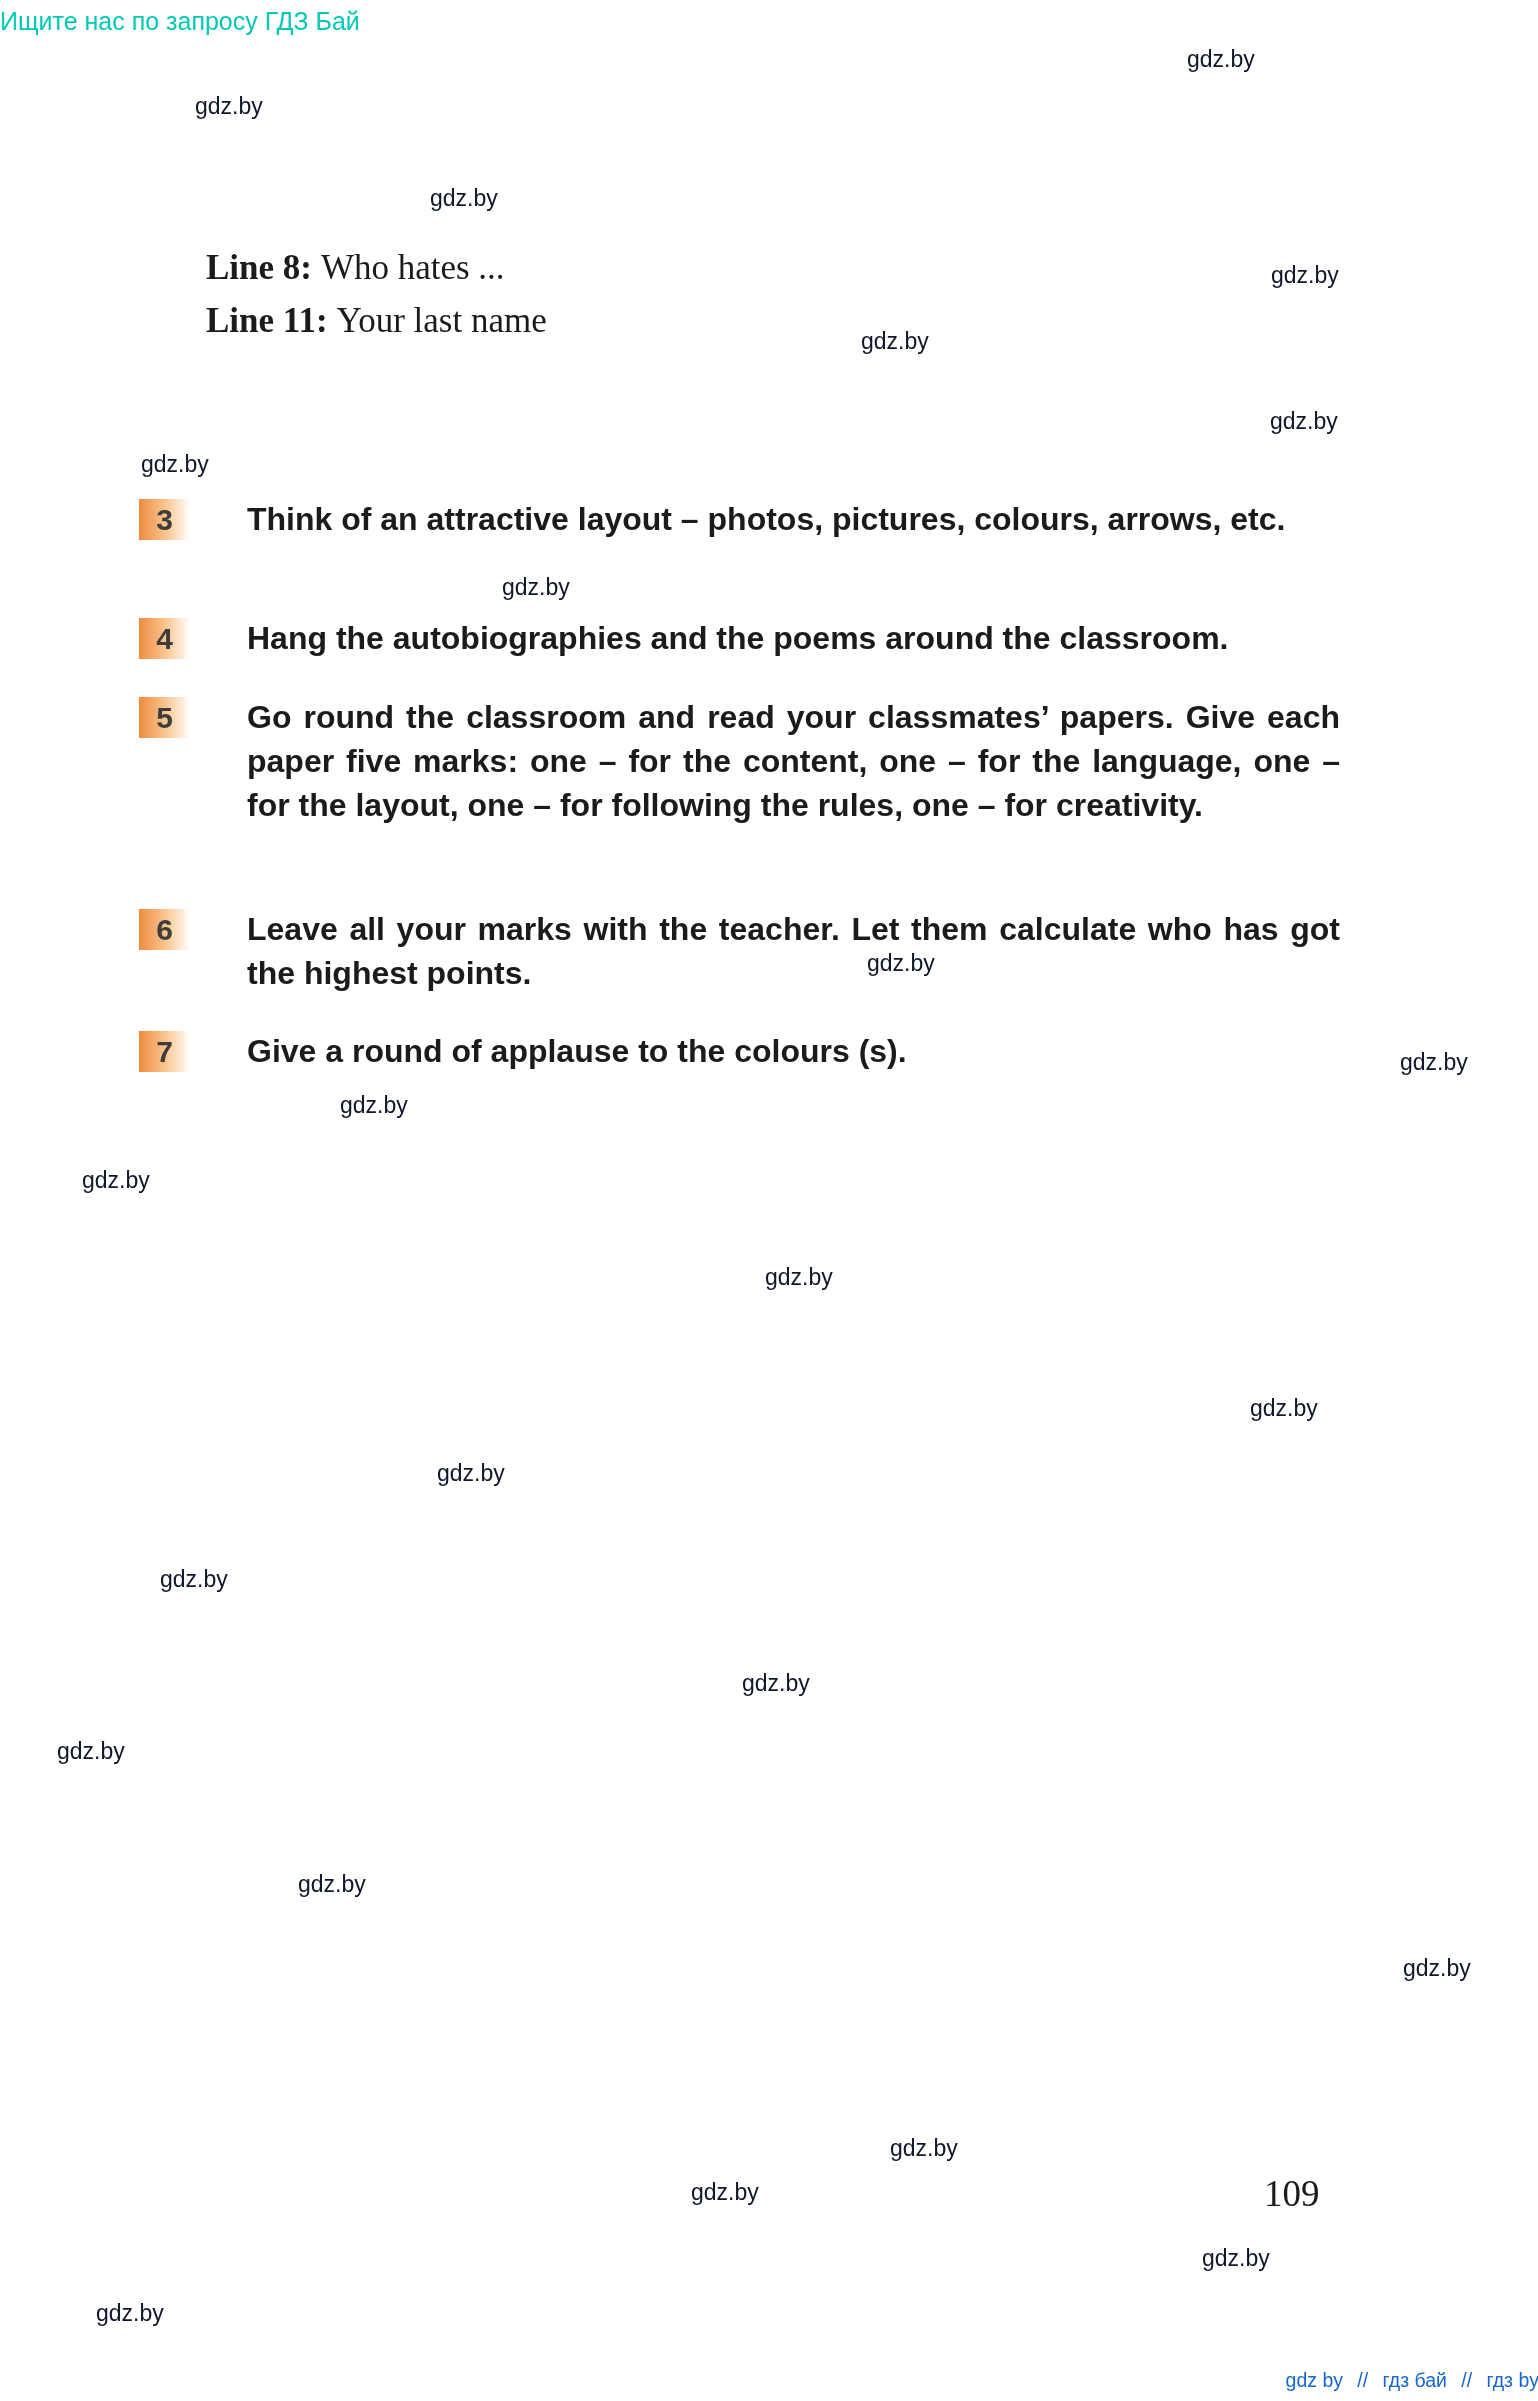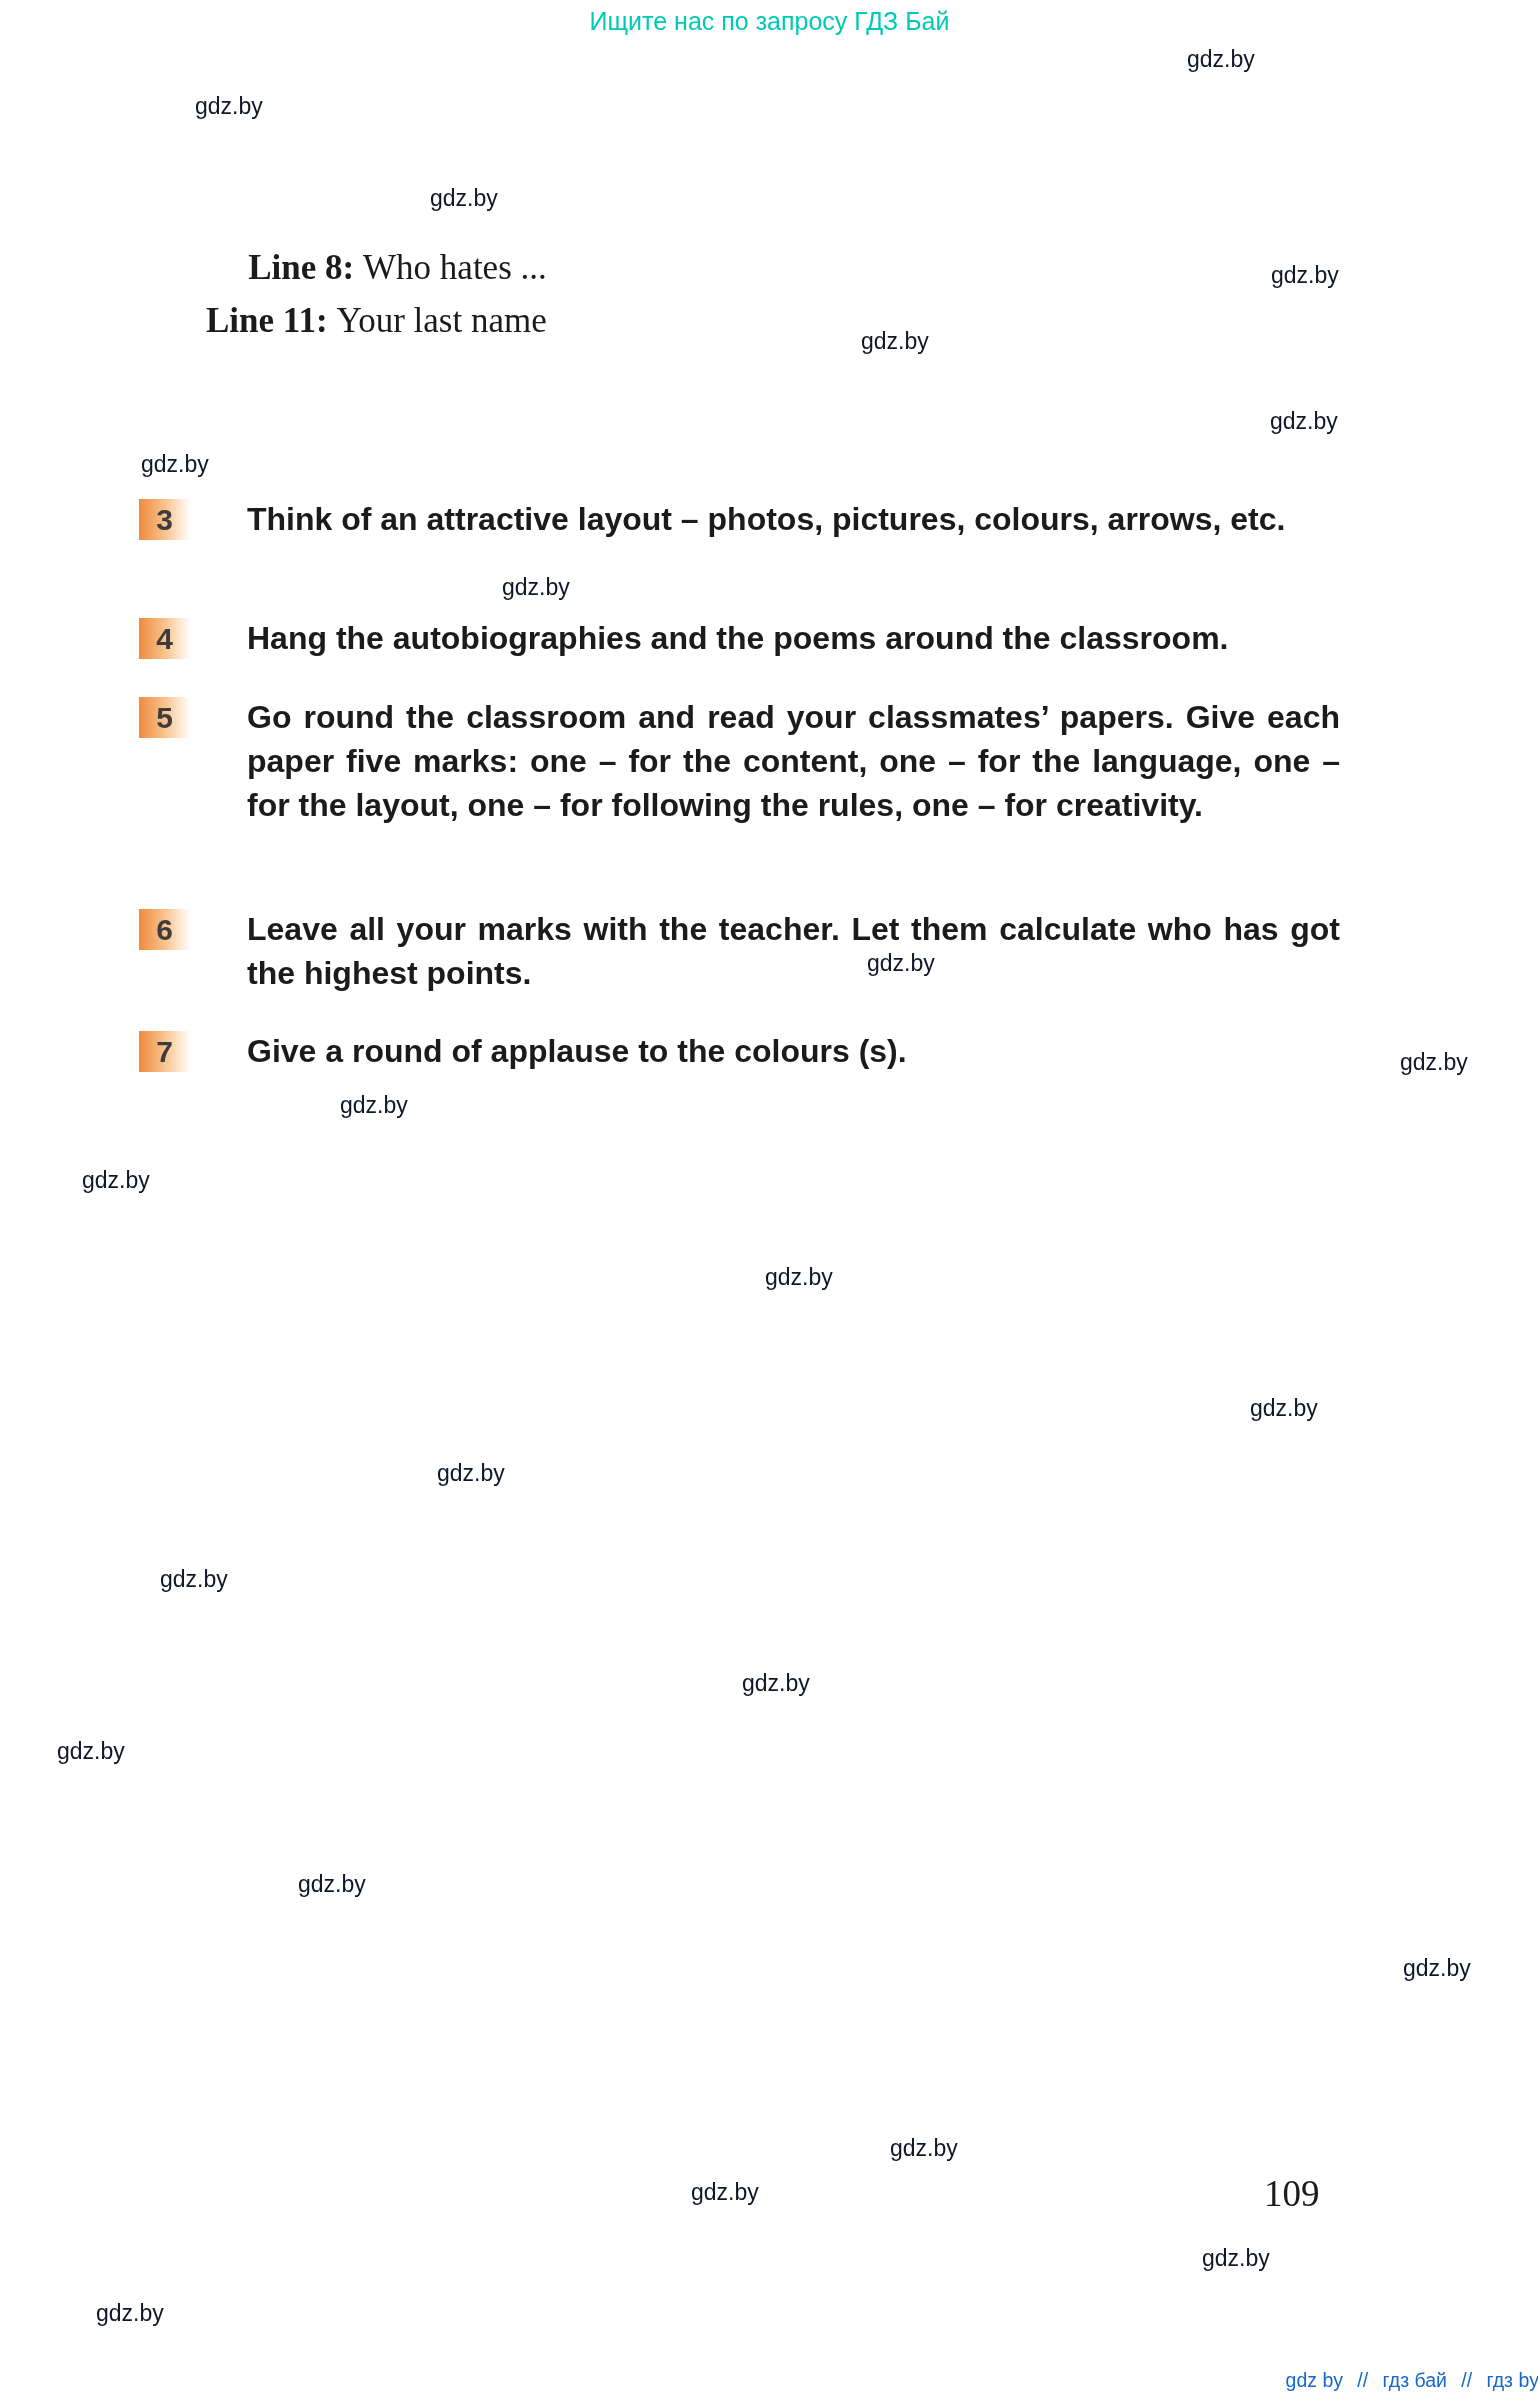"Ищите нас по запросу ГДЗ" .top-banner { text-align: center -> none }
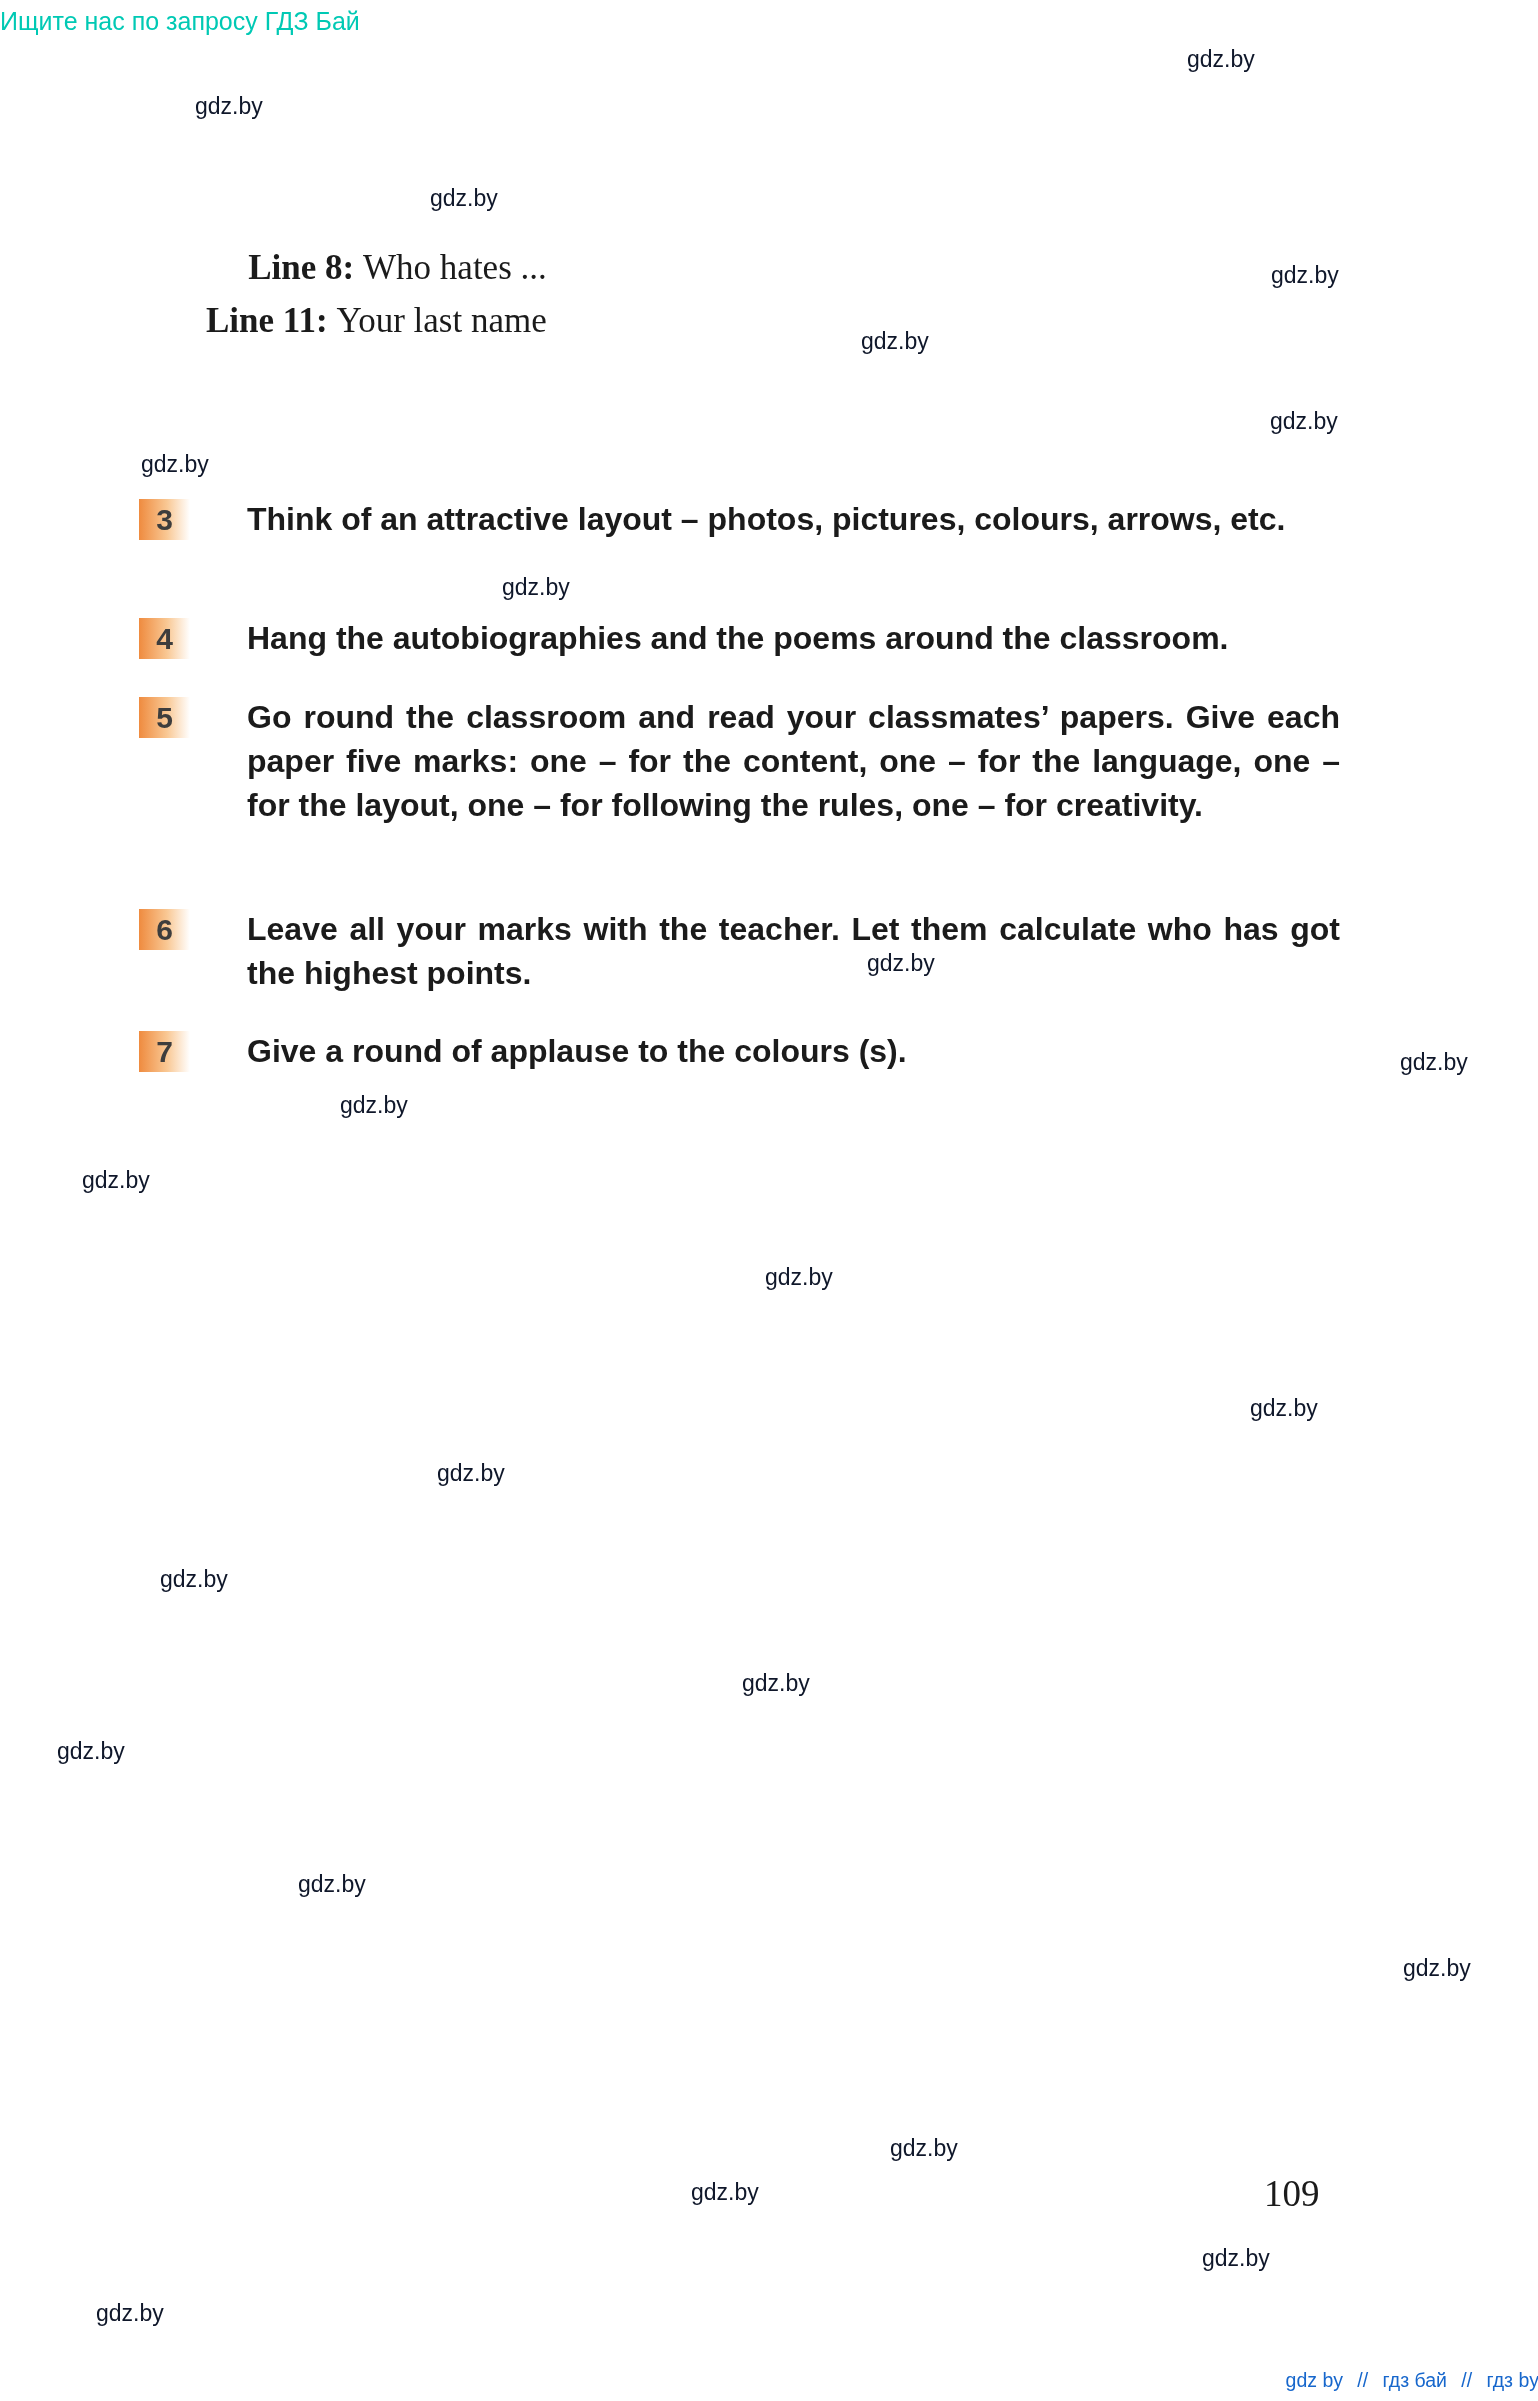"Line 8: Who hates ..." .poem-line { text-align: right -> none }
